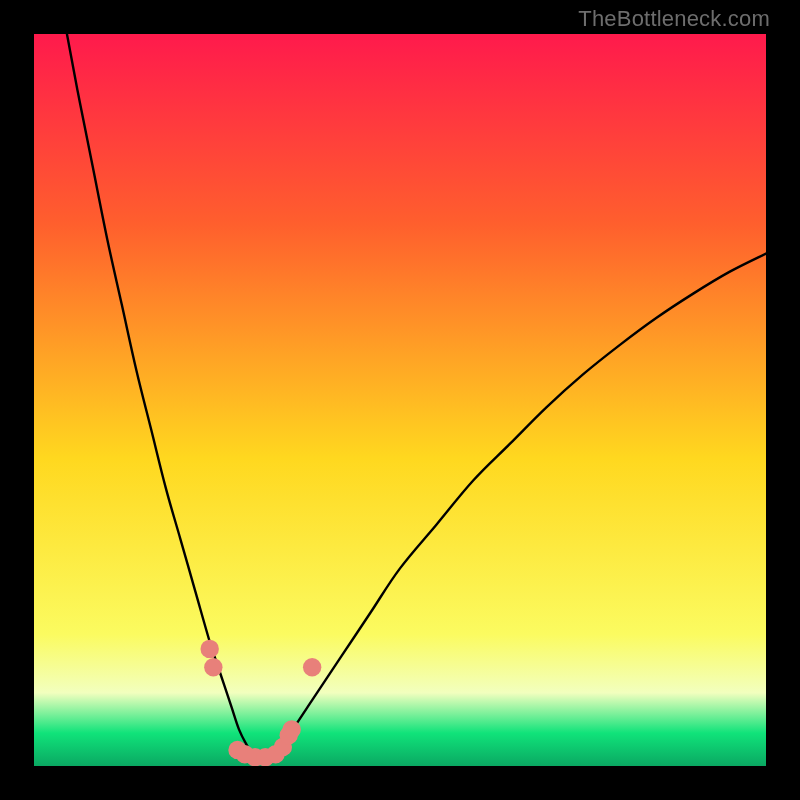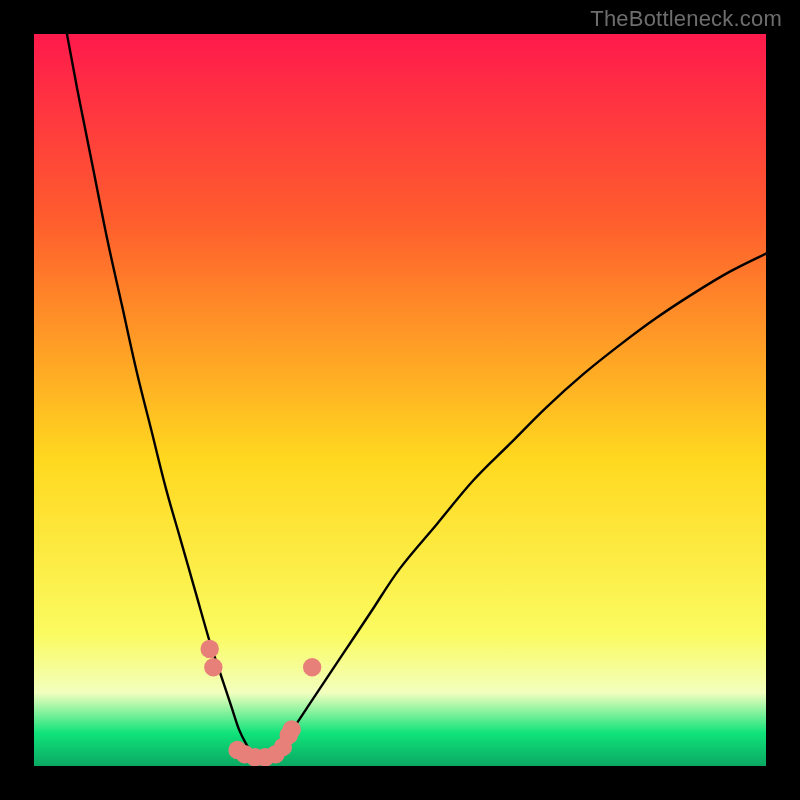"TheBottleneck.com" .watermark { right: 18px -> 30px }
